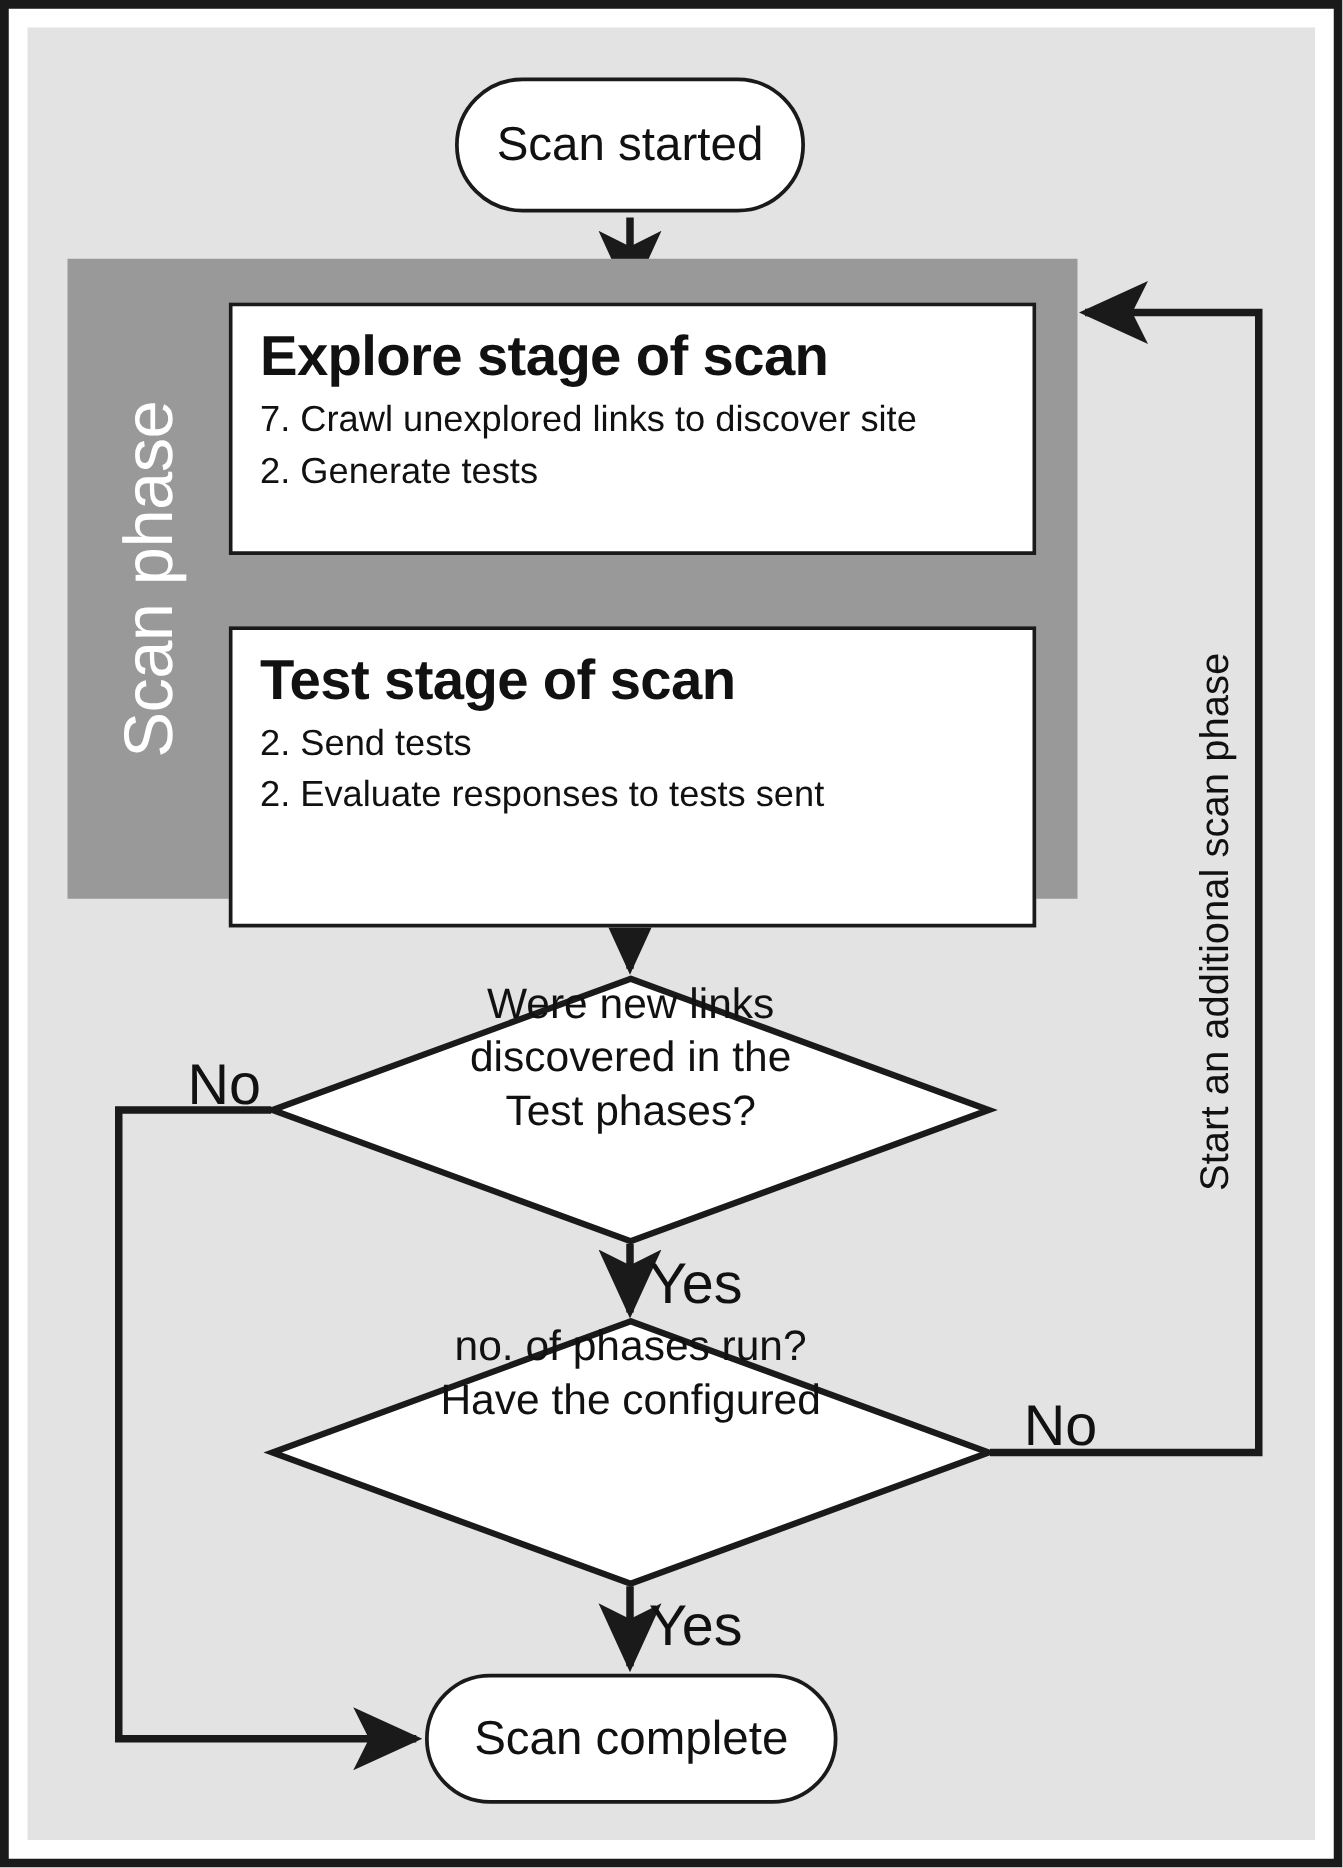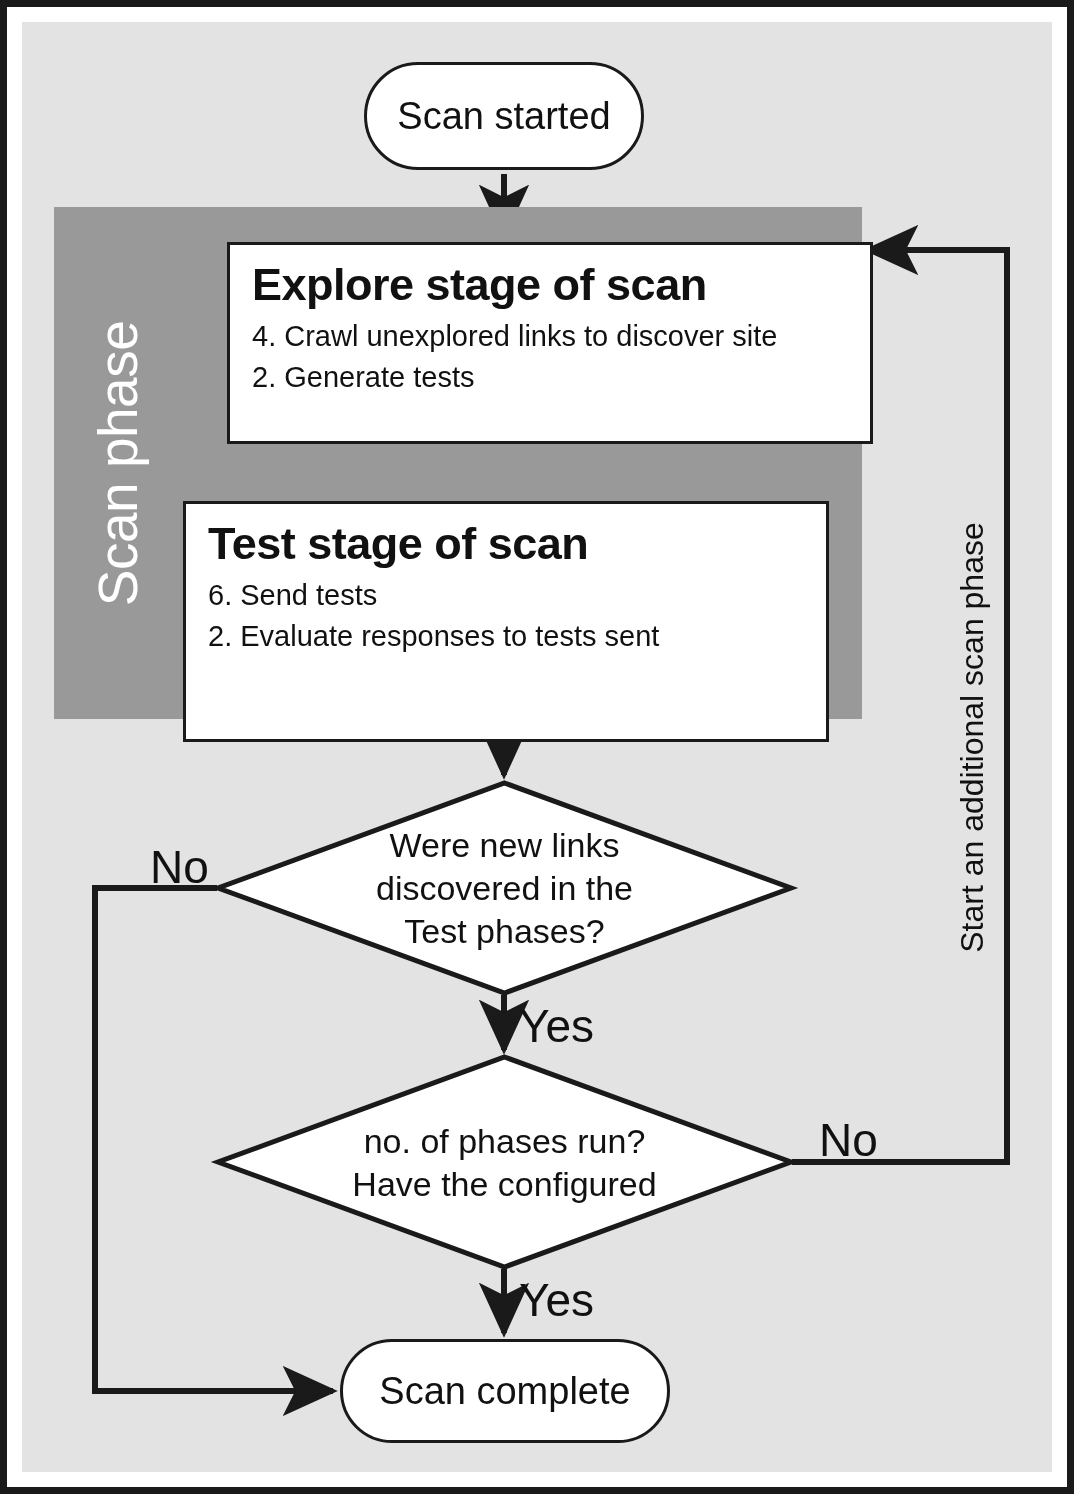"Explore stage of scan" #box-explore { margin-left: 44px -> none }
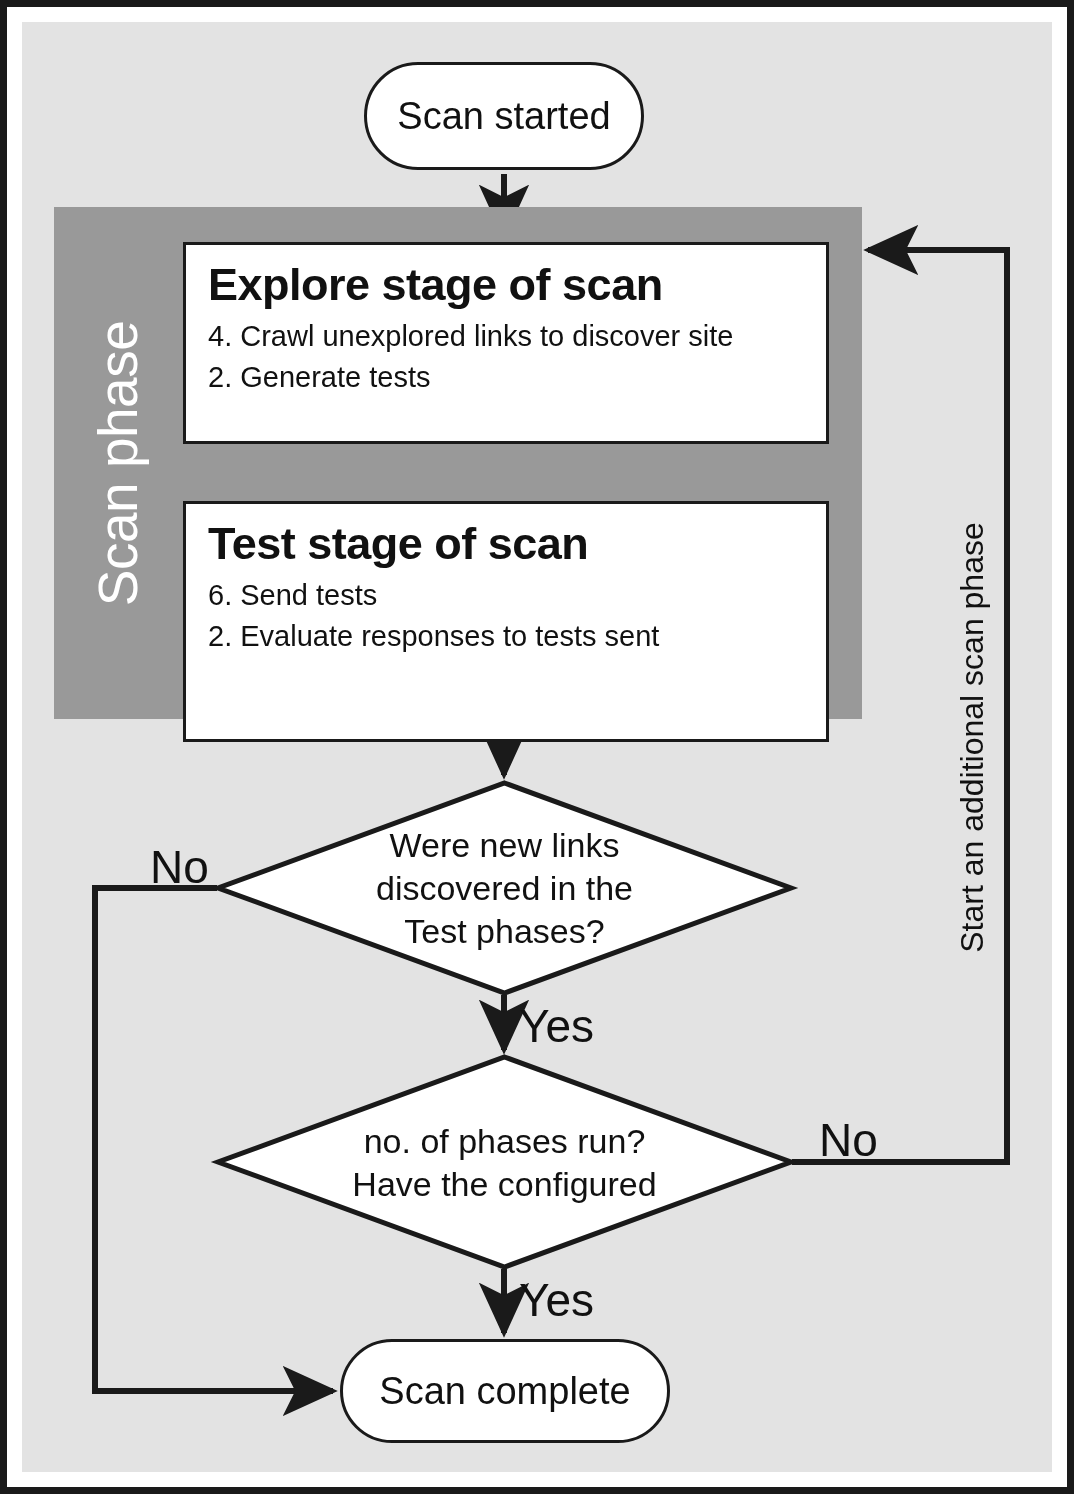"4. Crawl unexplored links to" div.pstep { text: 4 -> 7 }
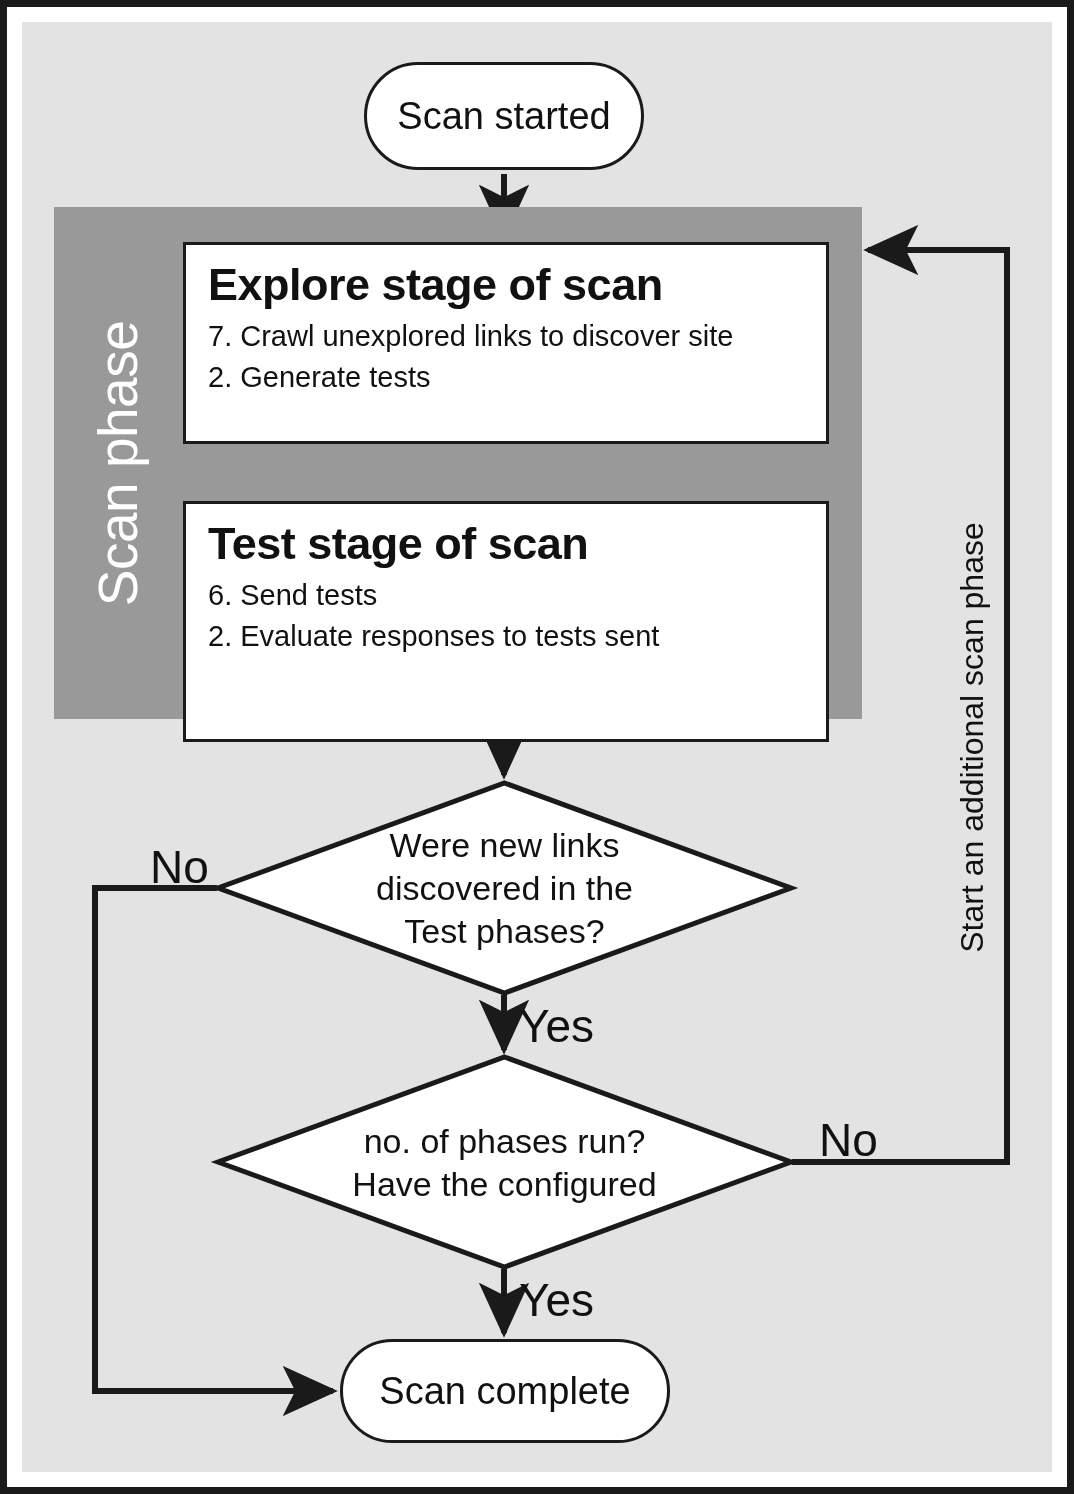"6. Send tests" div.pstep { text: 6 -> 2 }
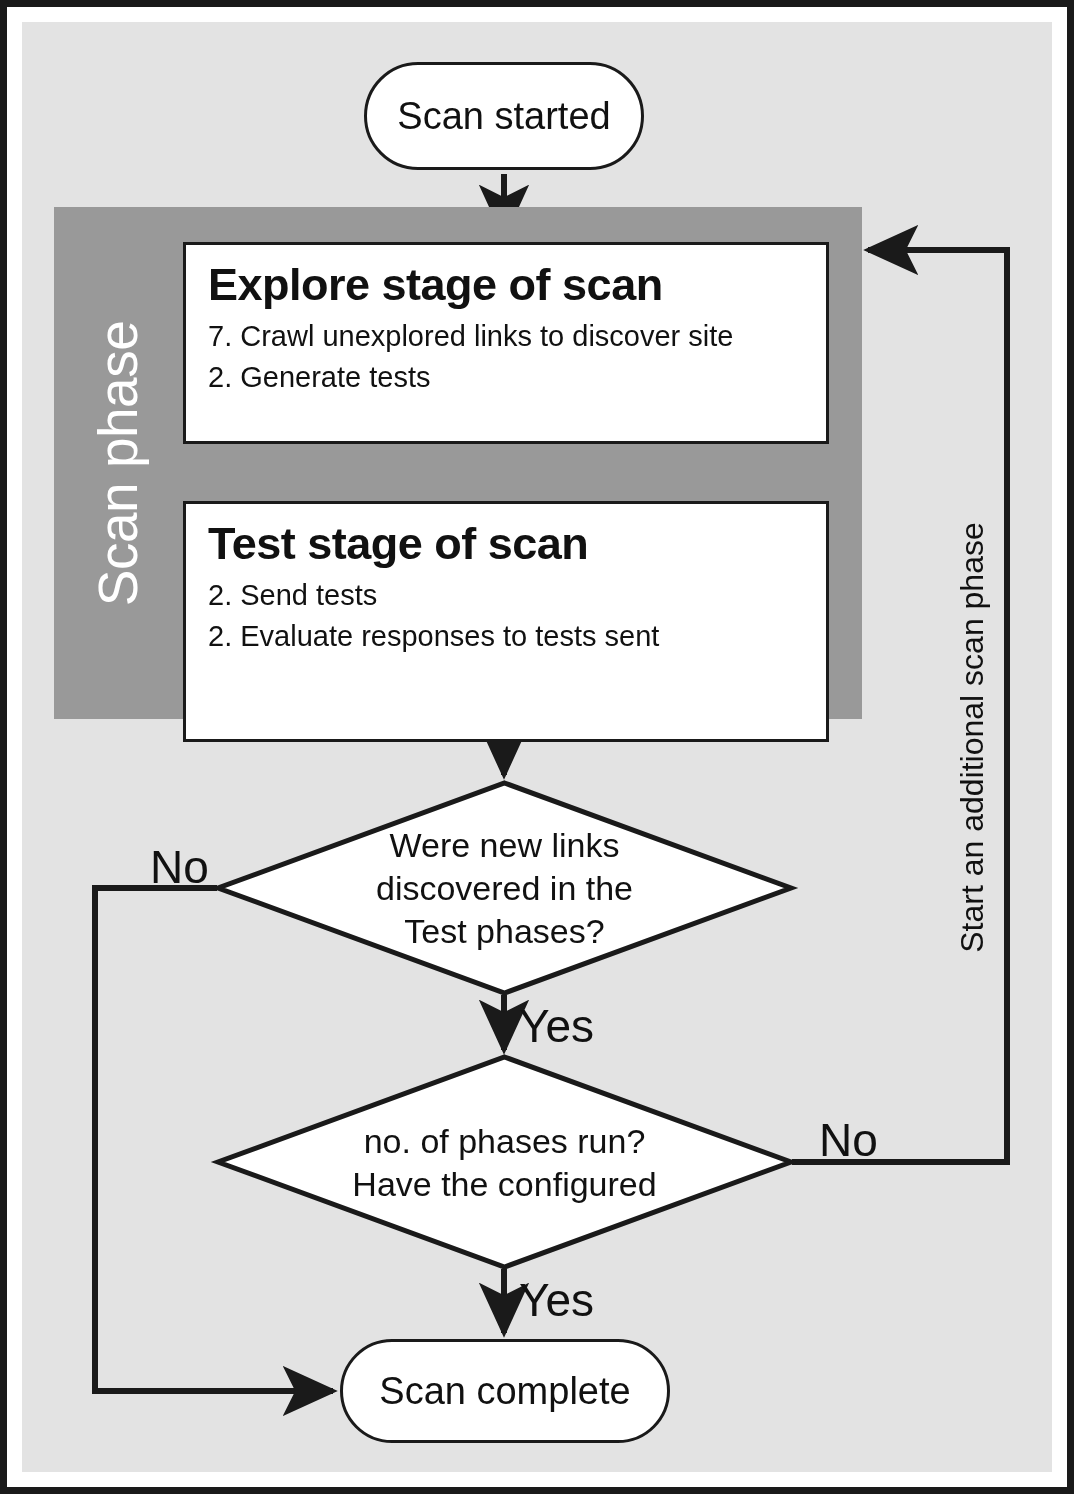"Were new links" .diamond .dtext { justify-content: center -> none }
